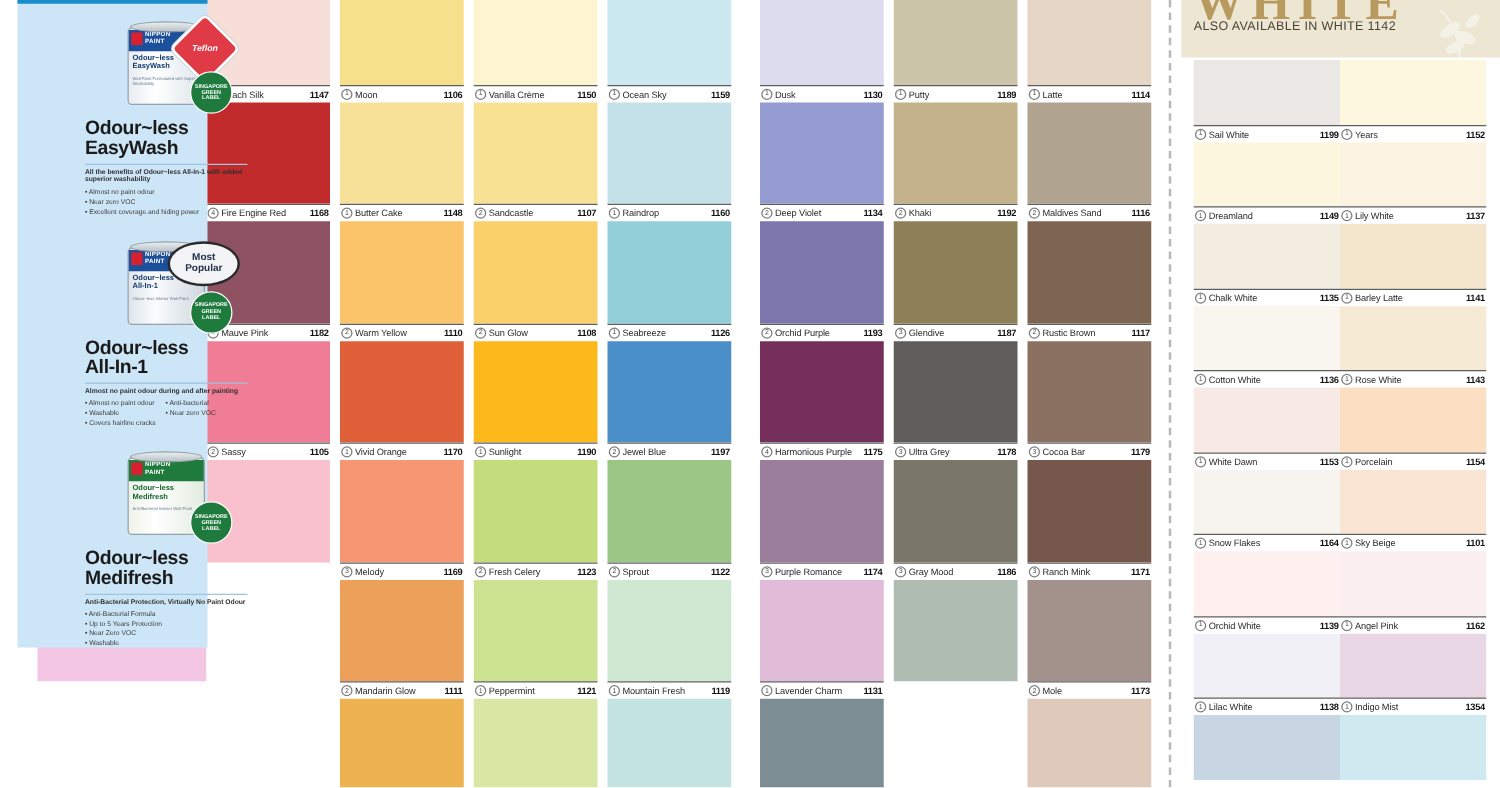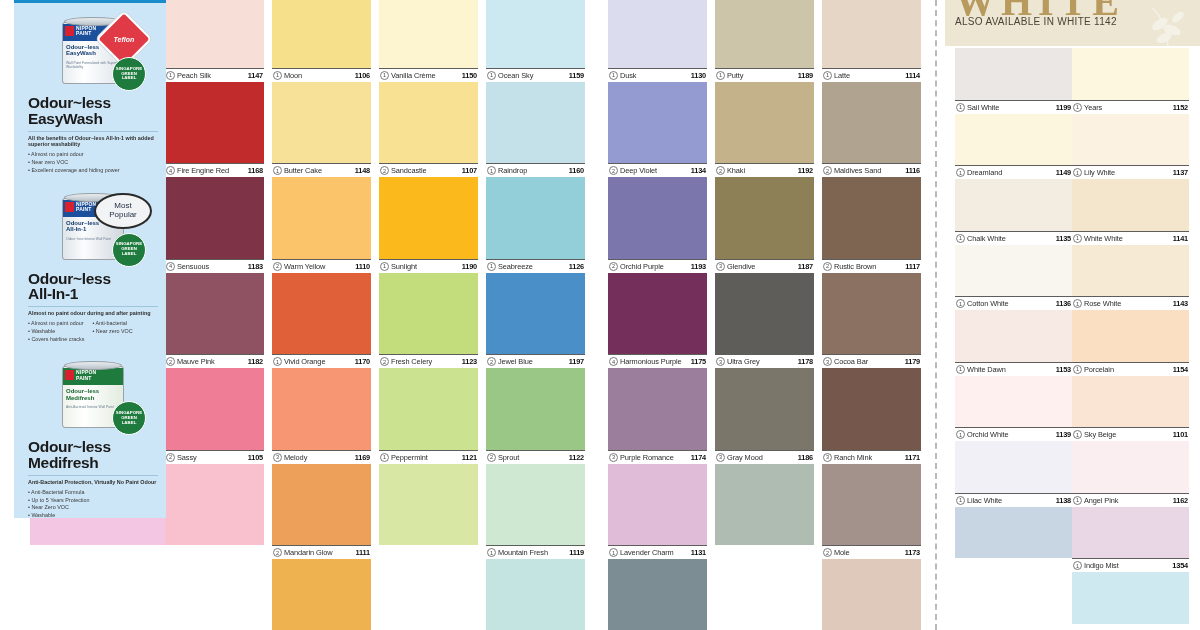"Odour~less" .prod { margin-left: none -> 40px }
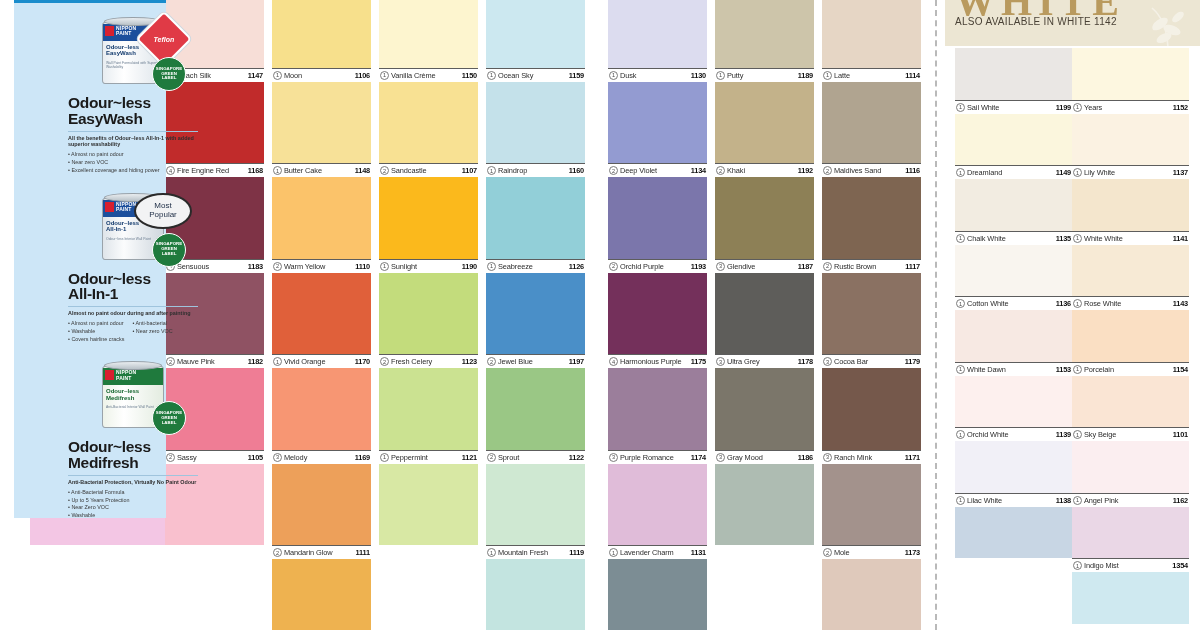"Most" .badge-pop { font-weight: normal -> bold }
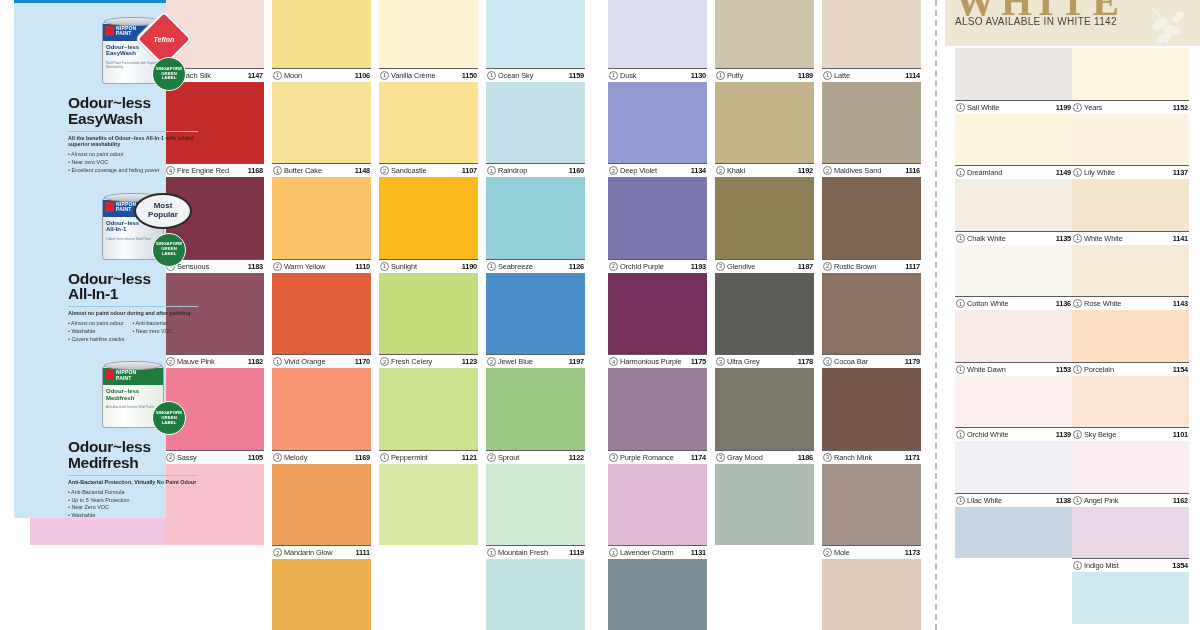"White White" span.nm { text: White White -> Barley Latte }
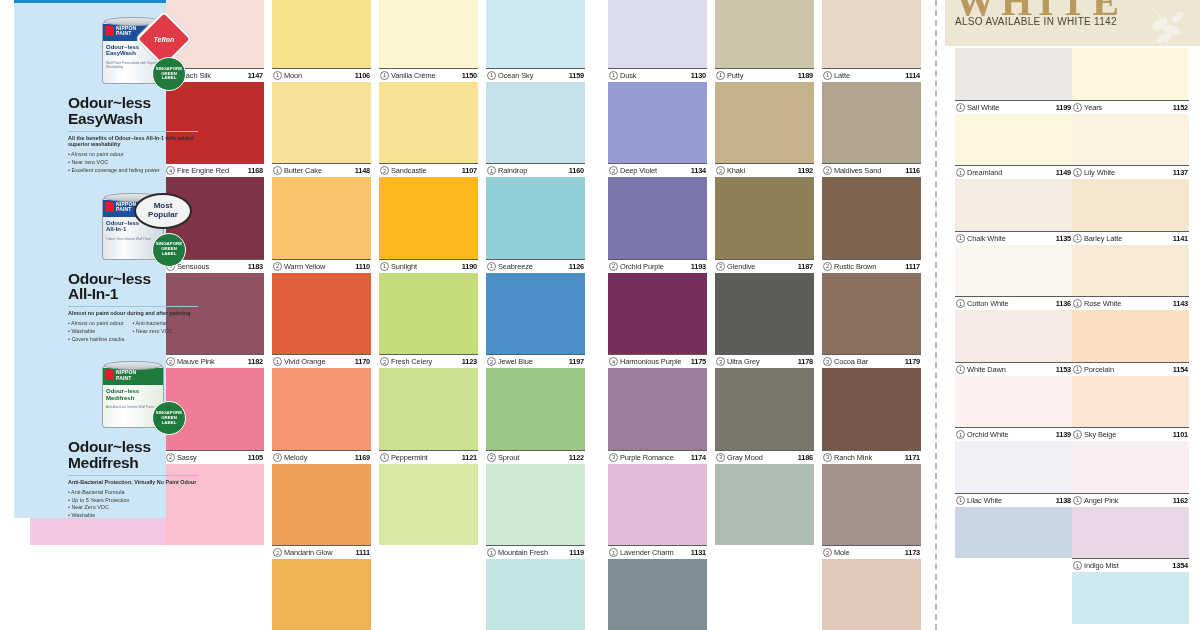"Sensuous" div.cell { html: <div> <div></div> <div> <span>4</span> <span>Sensuous</span> <span>1183</span> </div> </div> -> none }
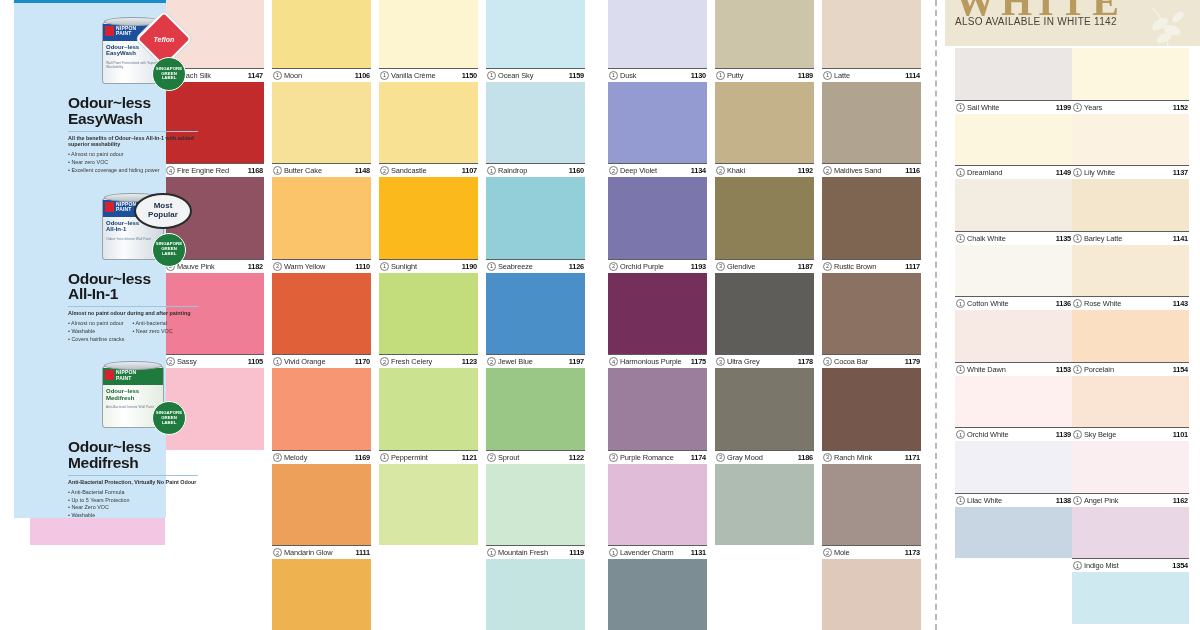"Sun Glow" div.cell { html: none -> <div> <div></div> <div> <span>2</span> <span>Sun Glow</span> <span>1108</span> </div> </div> }
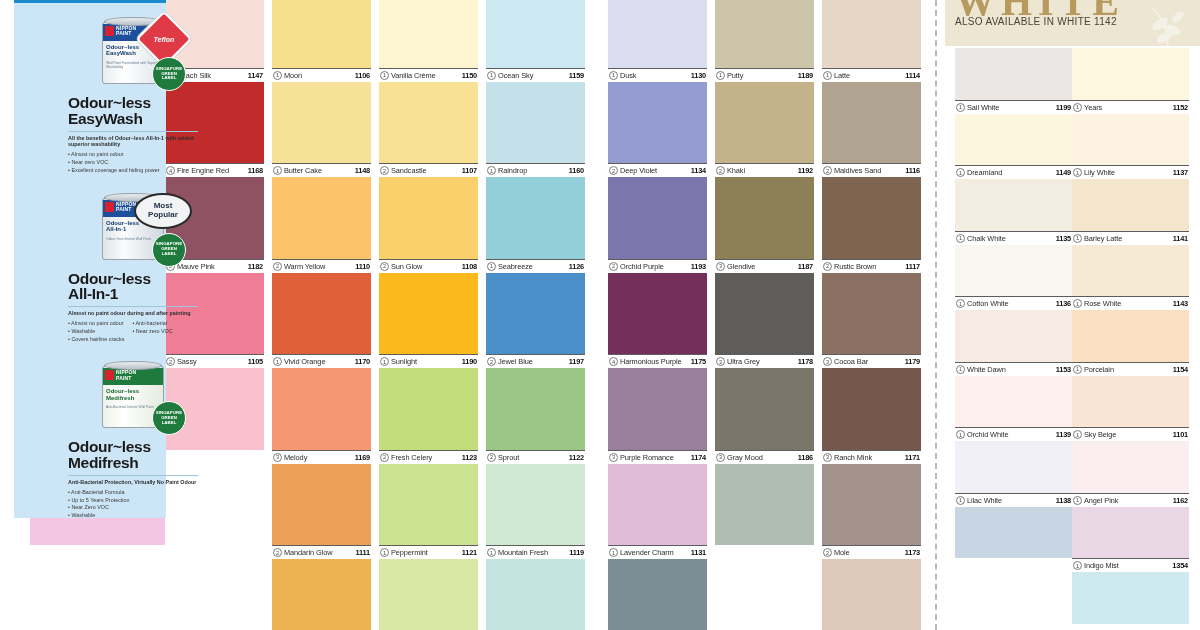"Snow Flakes" div { html: none -> <div> <div></div> <div> <span>1</span> <span>Snow Flakes</span> <span>1164</span> </div> </div> }
